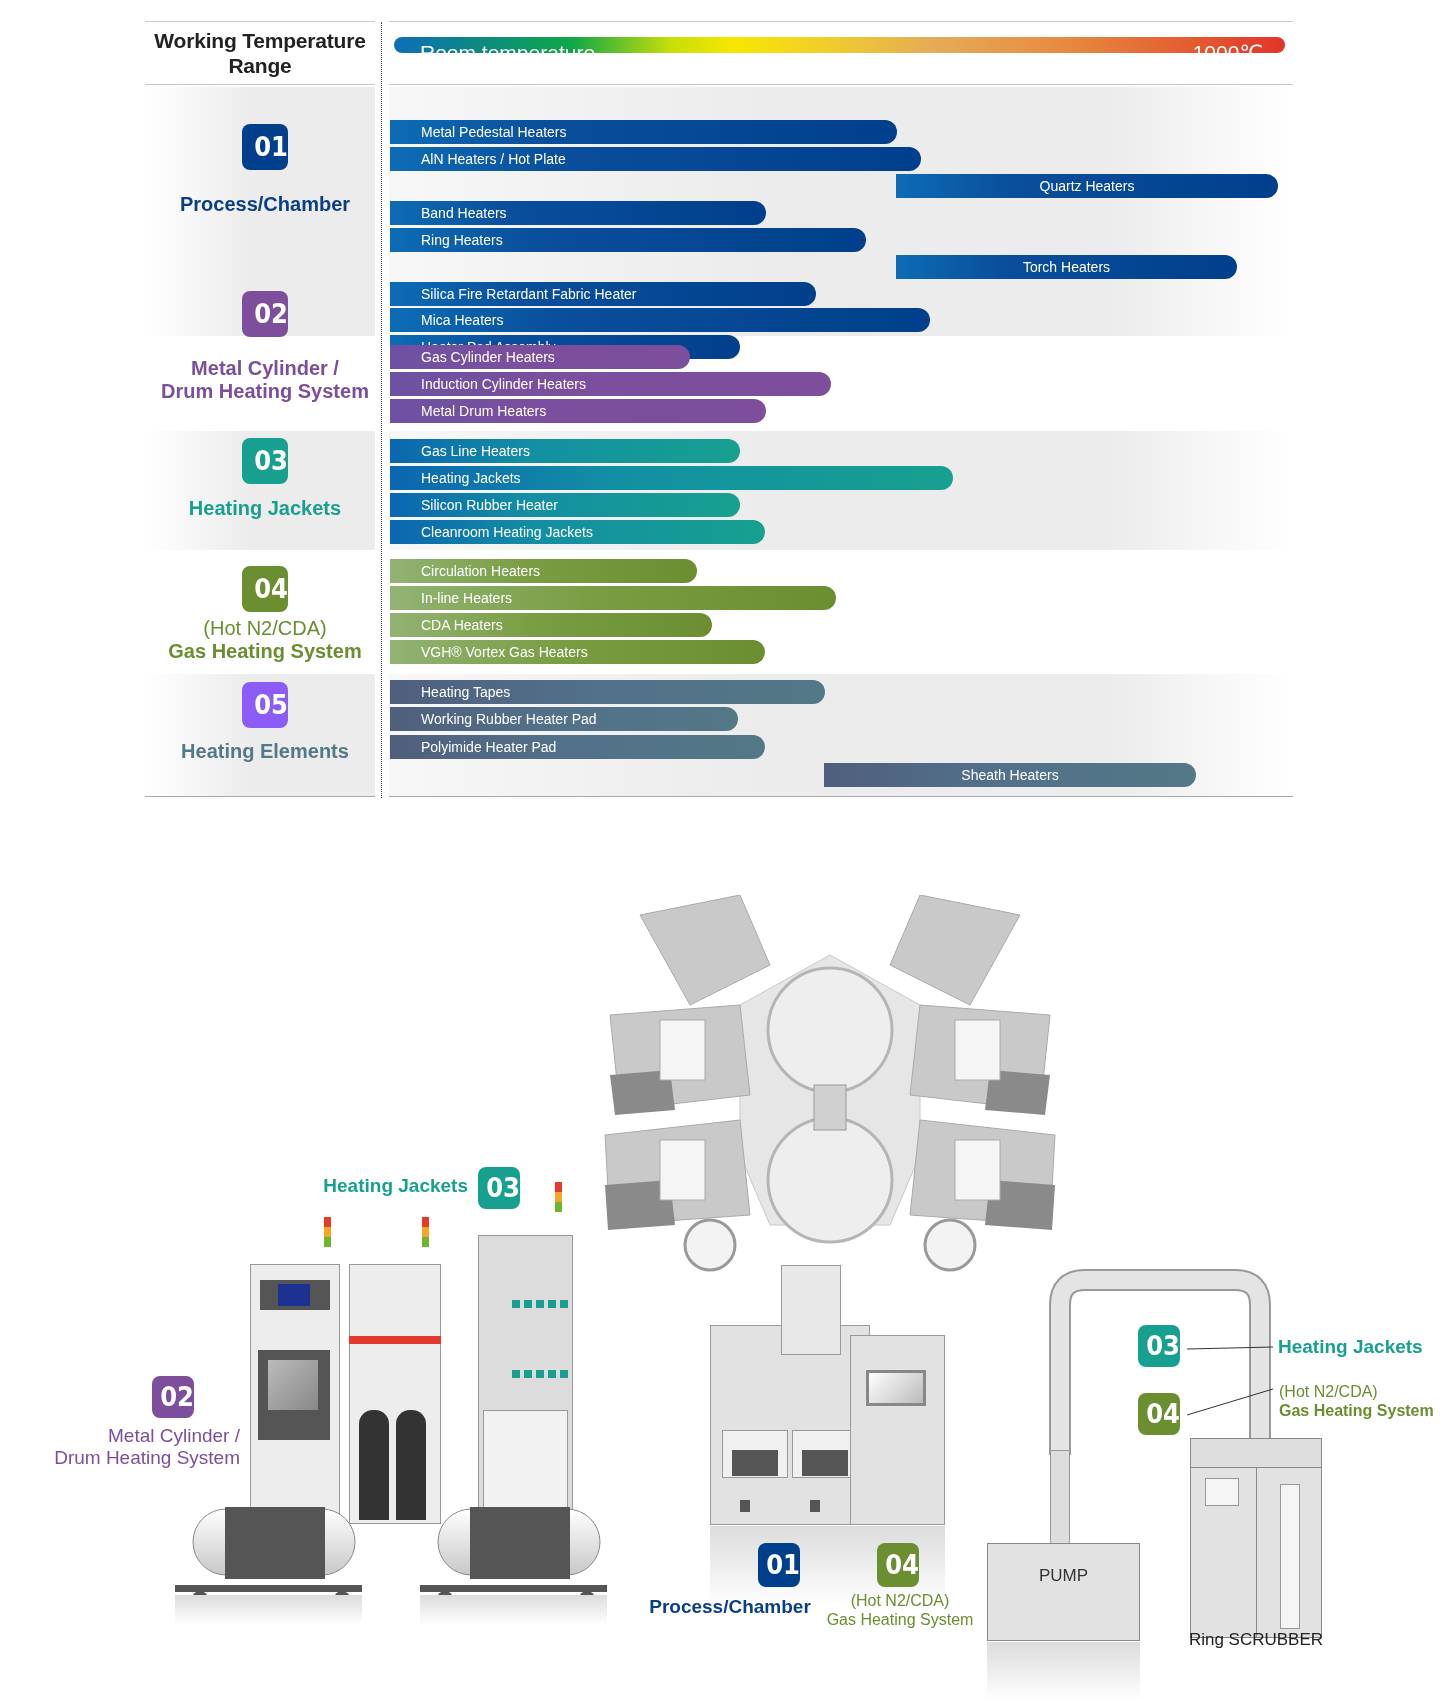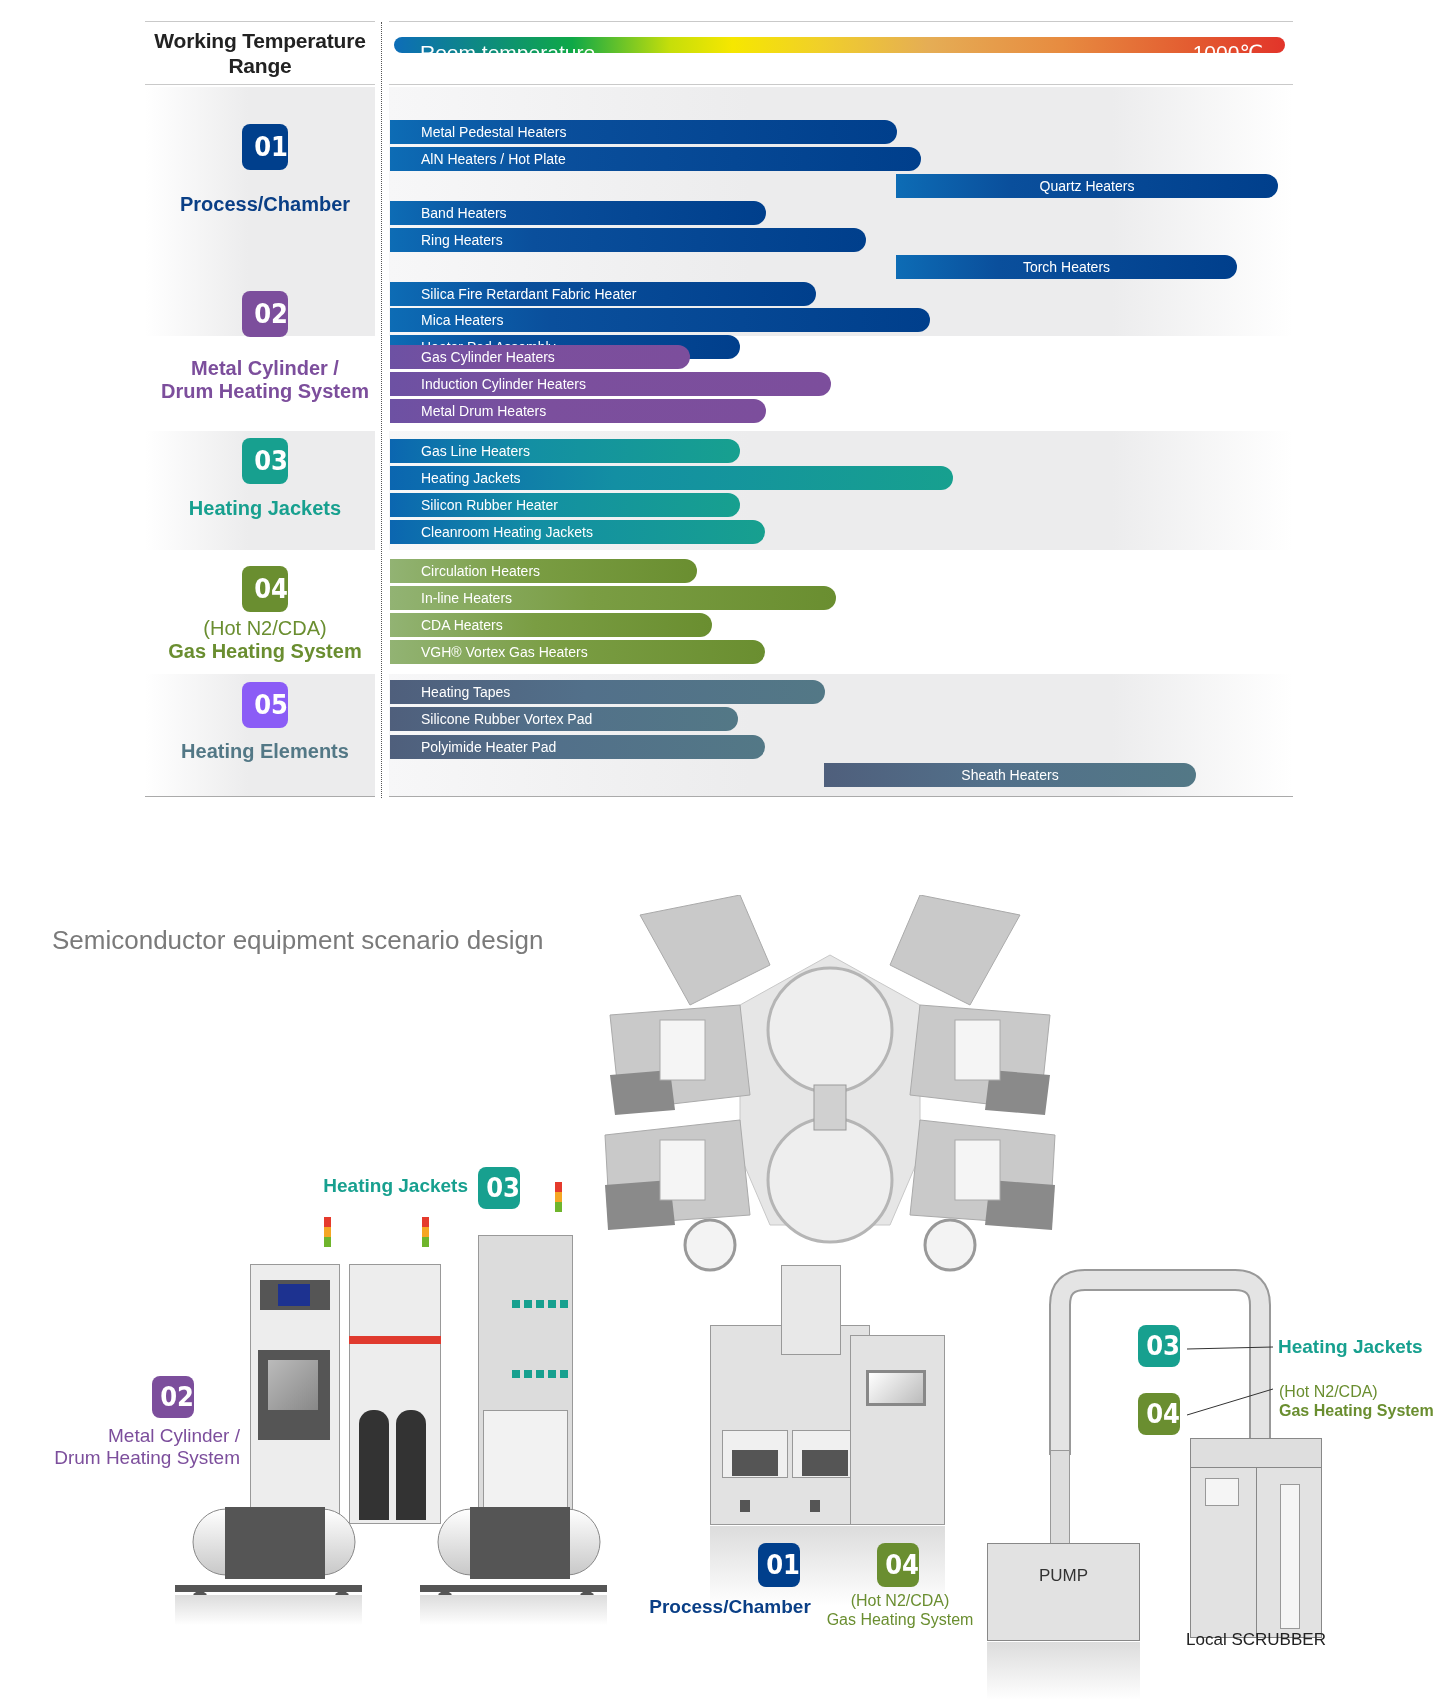"Silicone Rubber Vortex Pad" div.bar { text: Silicone  Rubber Vortex -> Working  Rubber Heater }
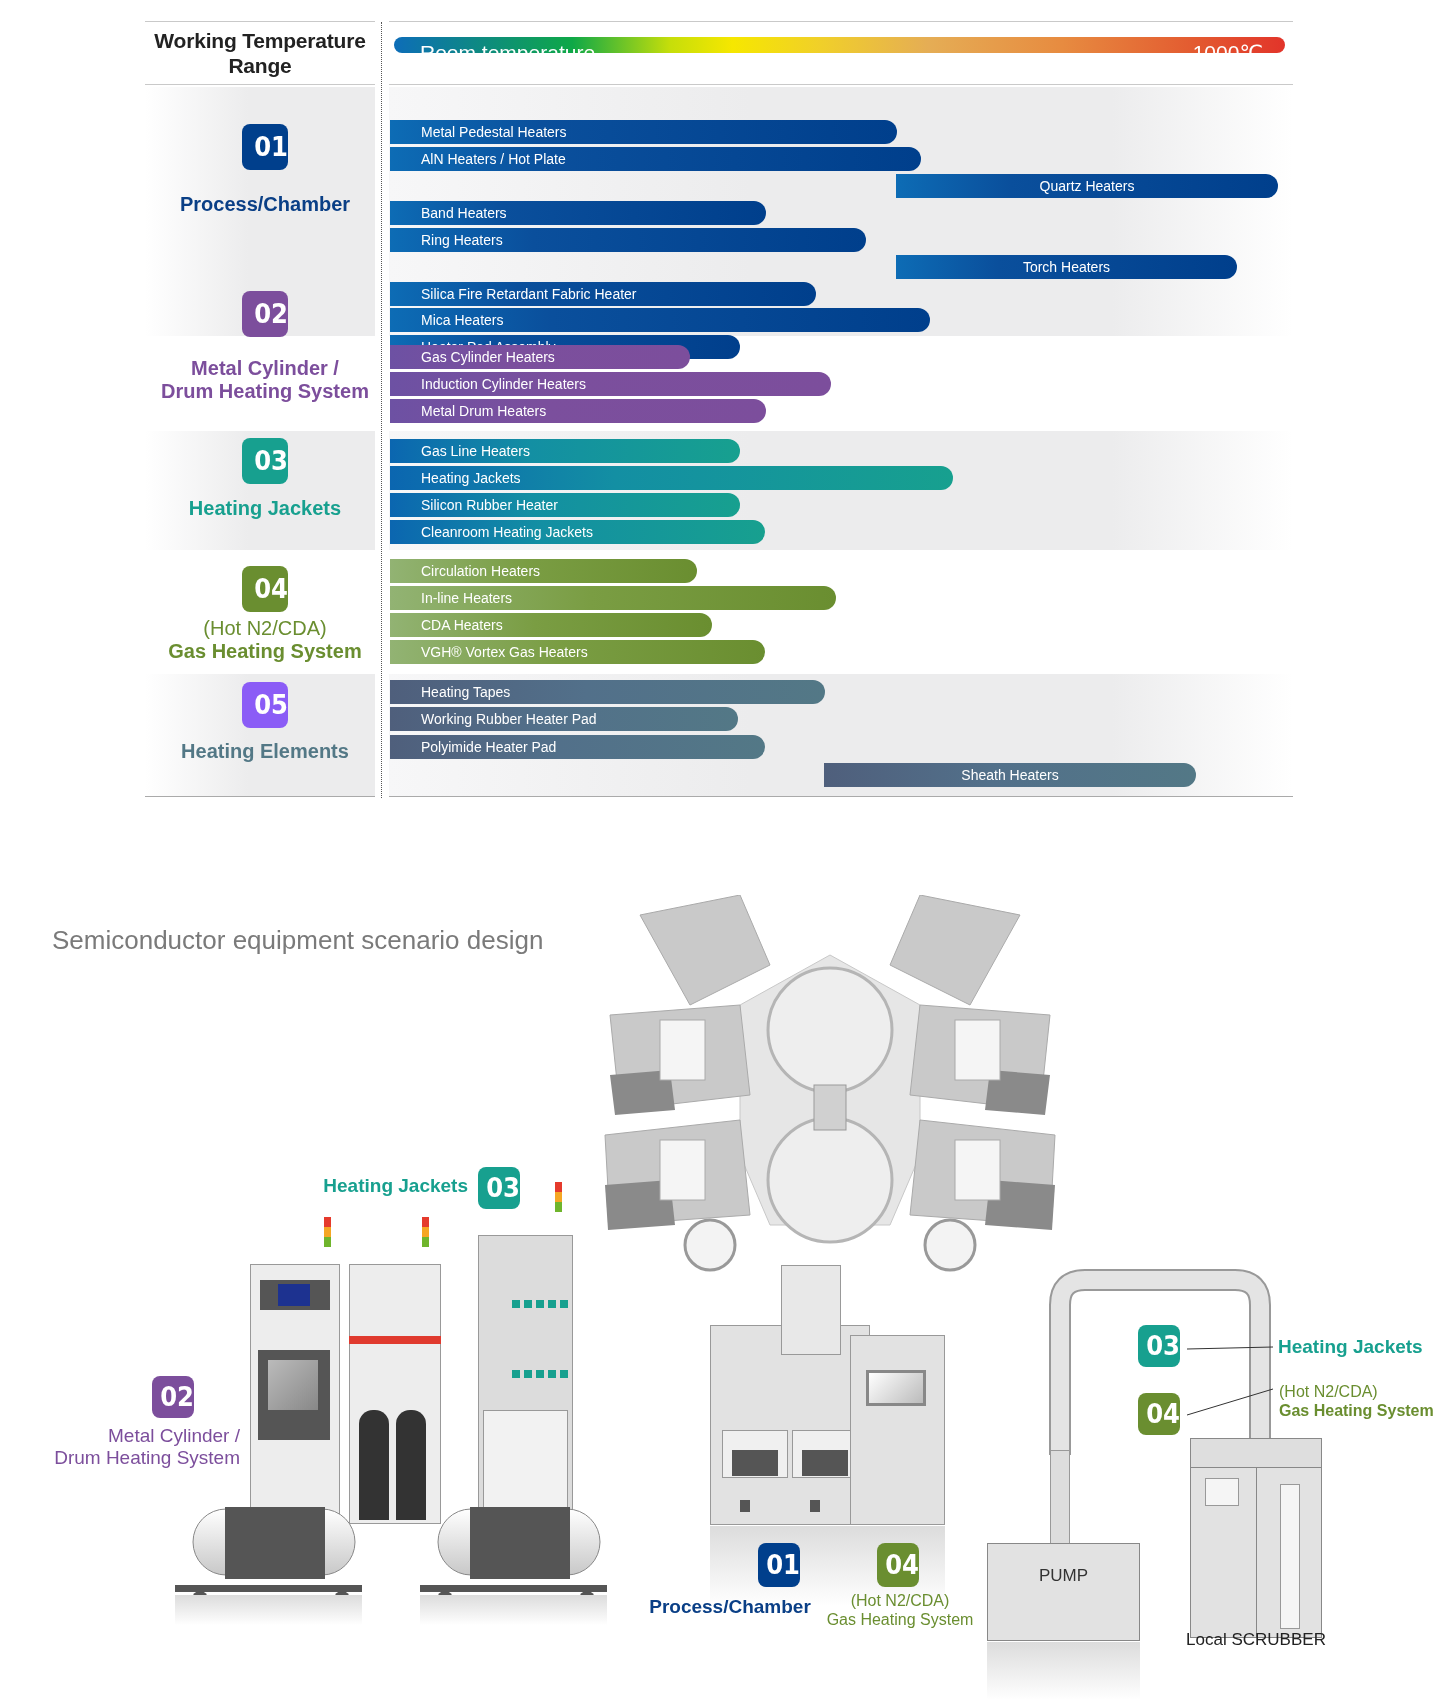"Semiconductor equipment scenario design" div { html: <div>Semiconductor equipment scenario design</div> -> none }
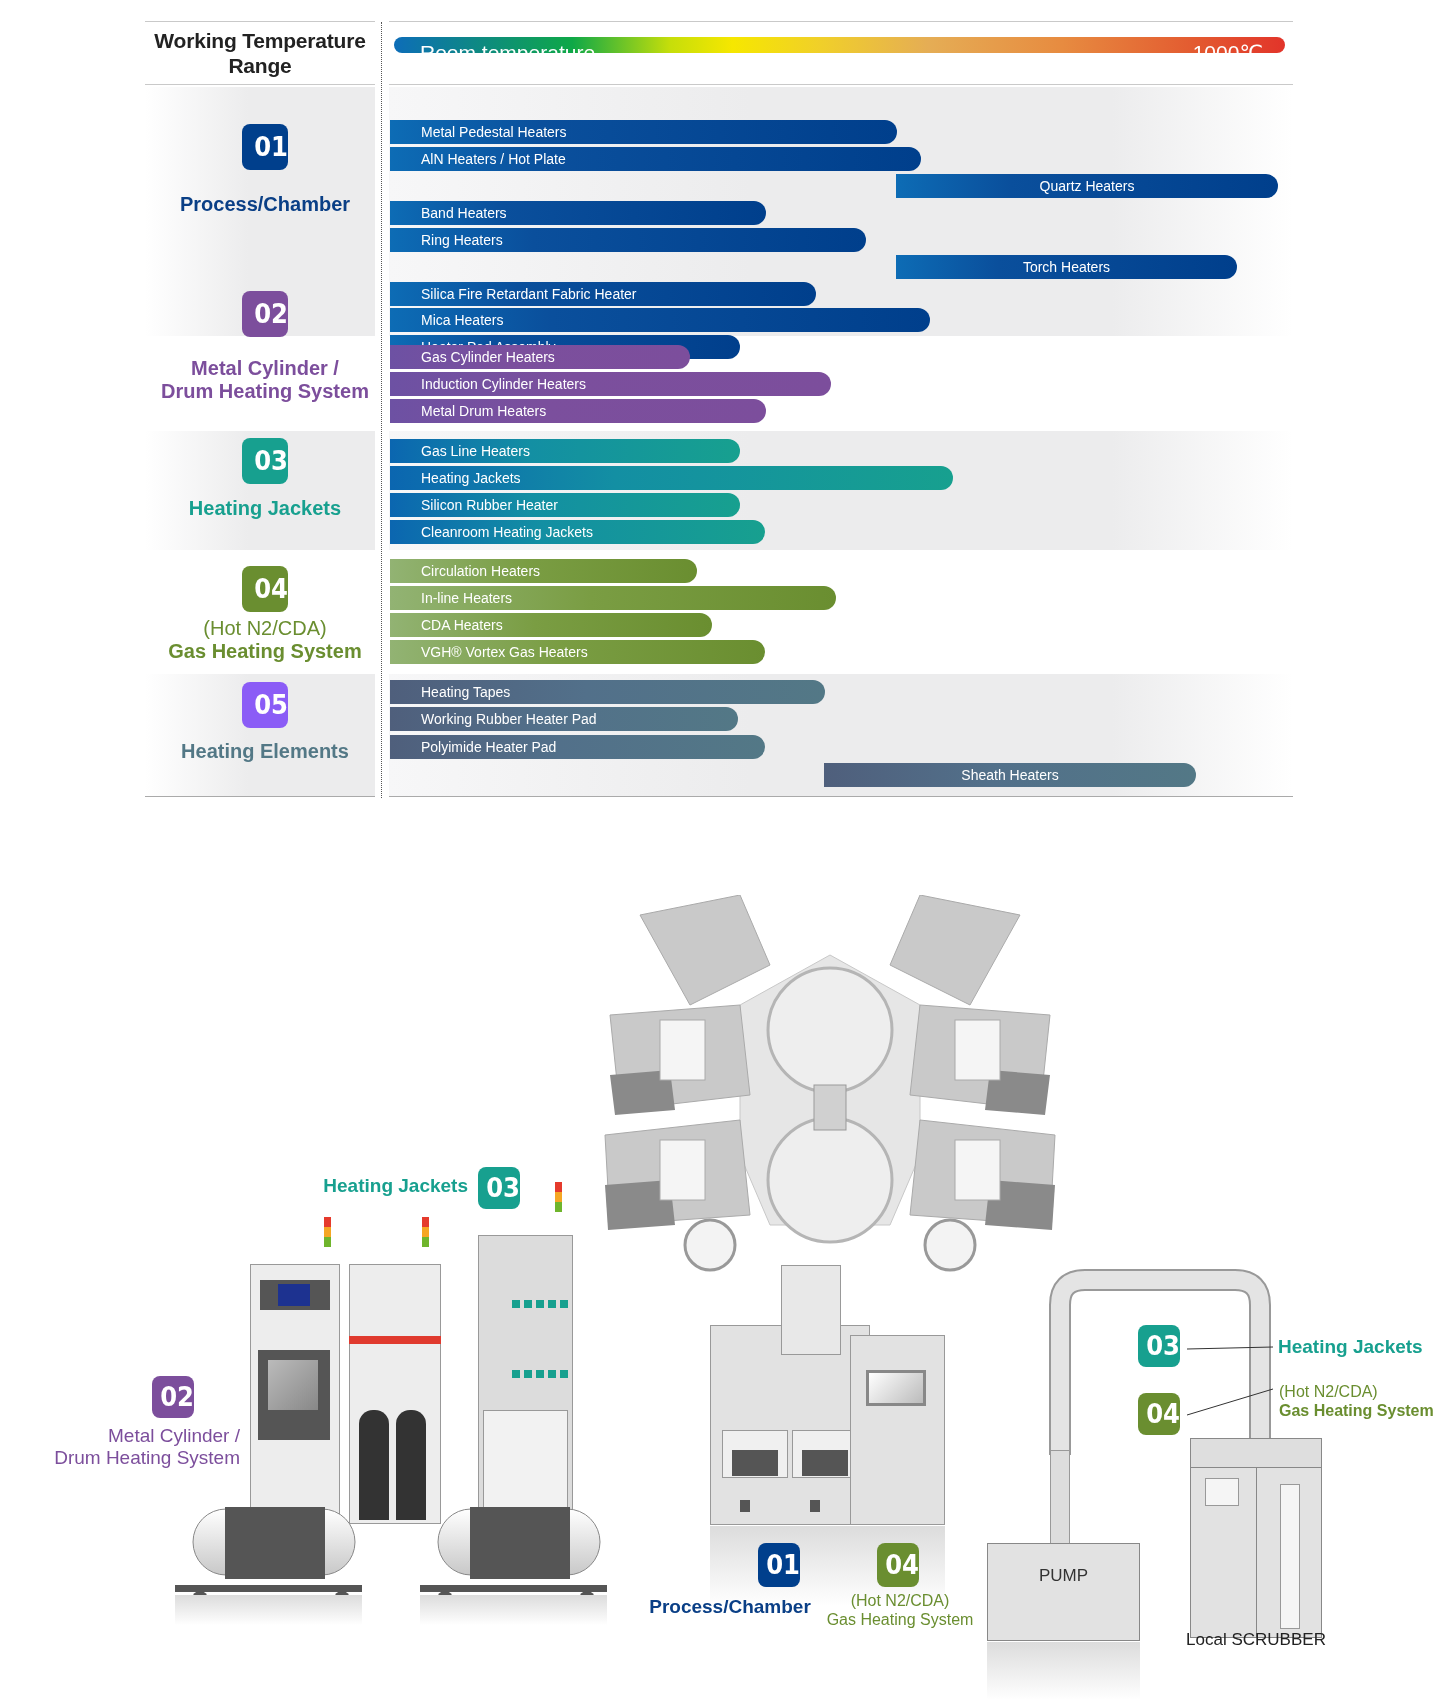"Local SCRUBBER" div.lbl-s { text: Local -> Ring }
